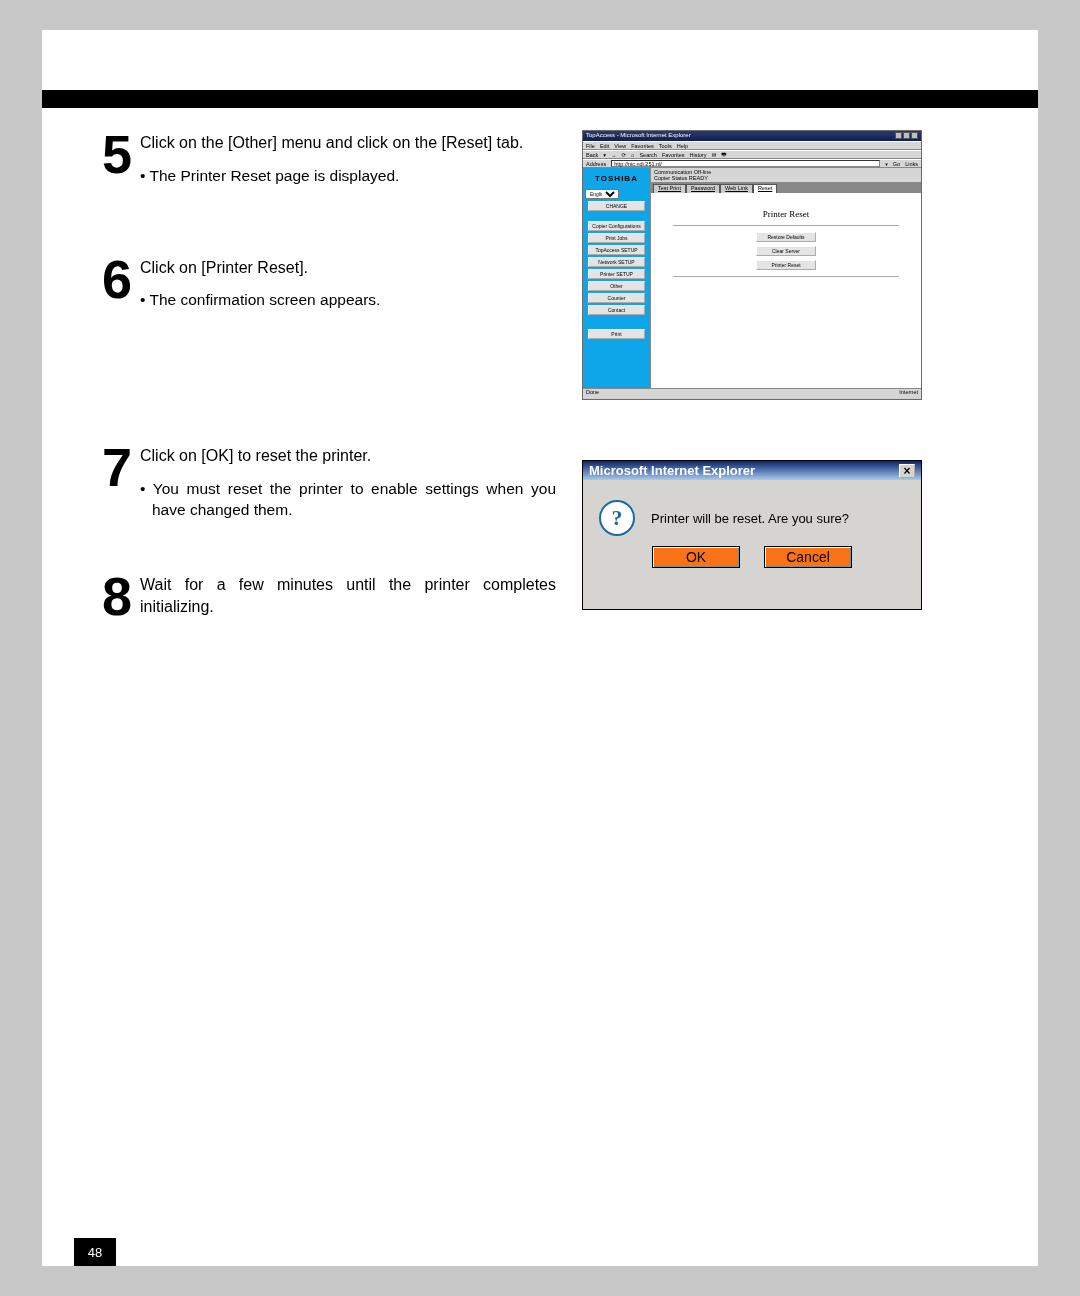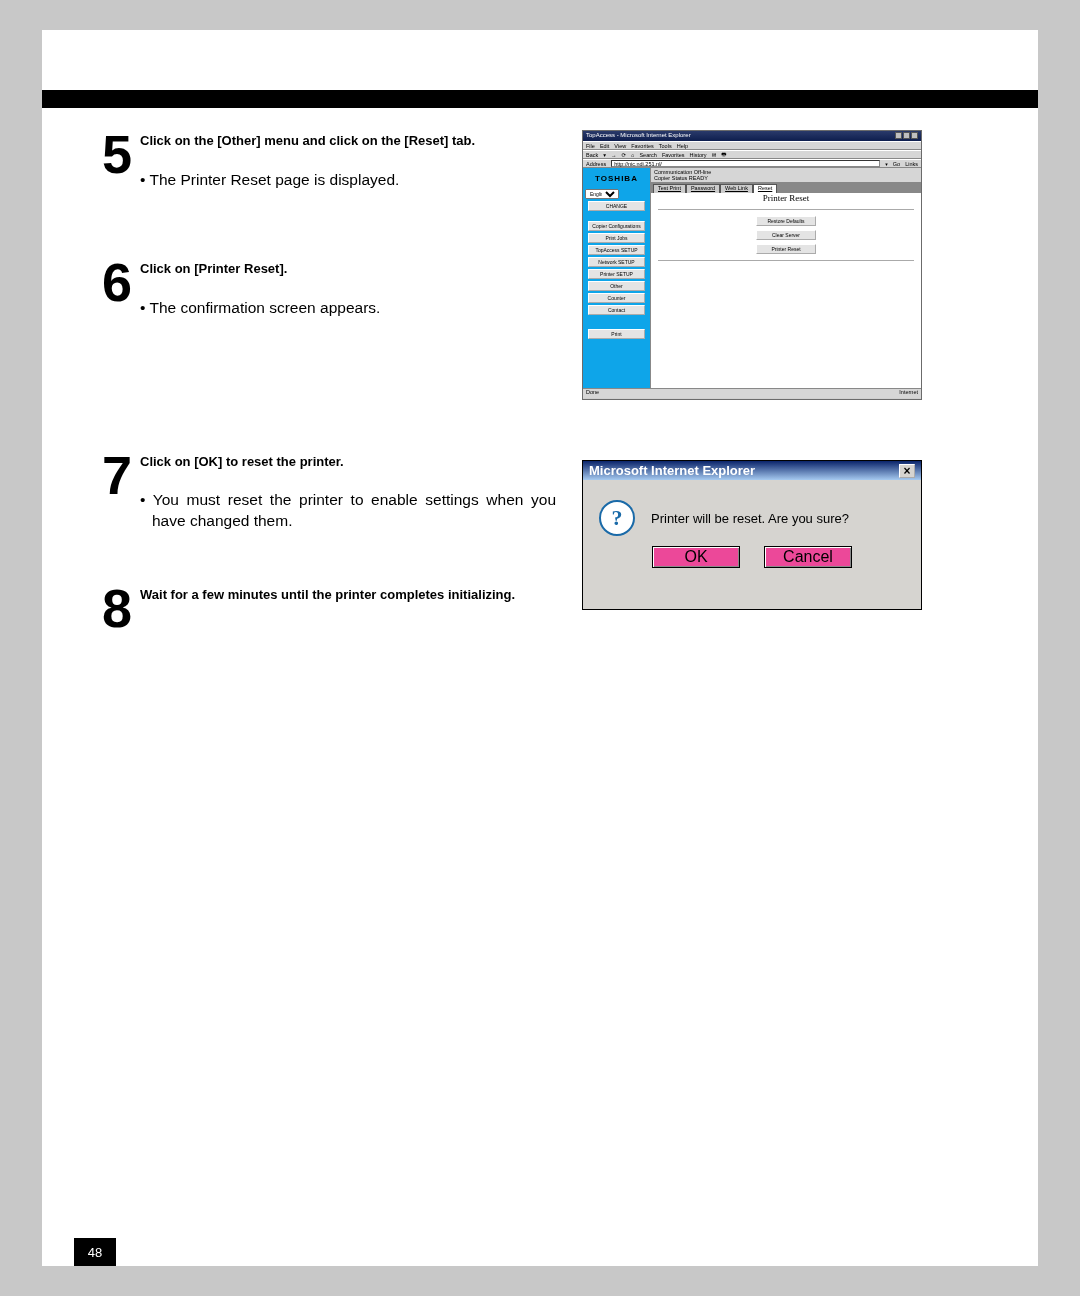"Click on the [Other] menu" .step-heading { font-size: 13px -> 16px; font-weight: 700 -> 400 }
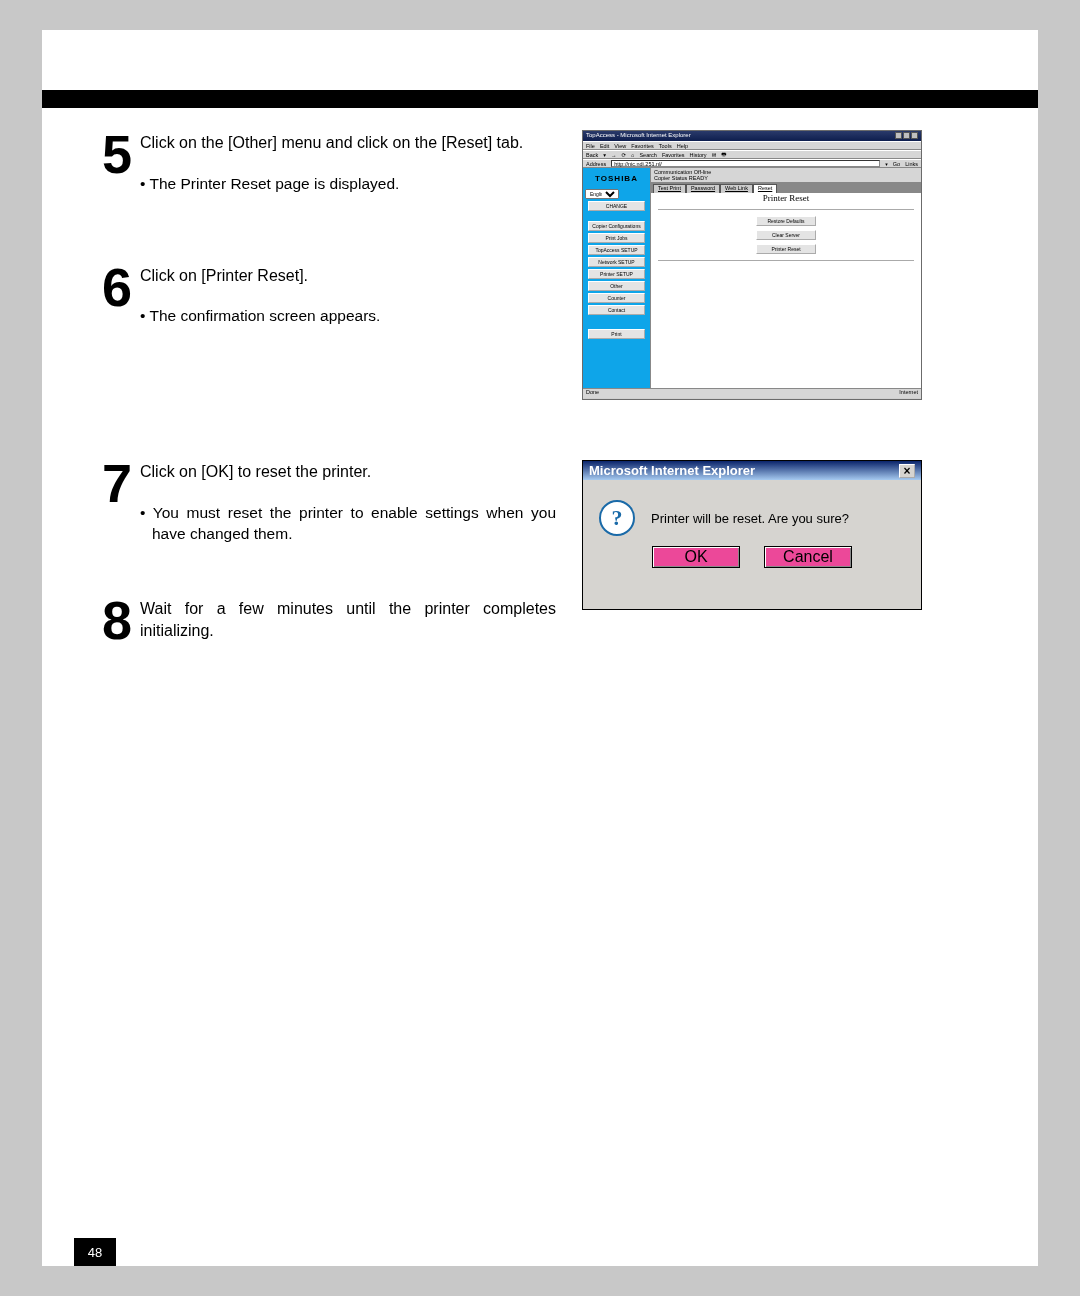"The Printer Reset page is" .step-bullet { margin-top: 20px -> 12px }
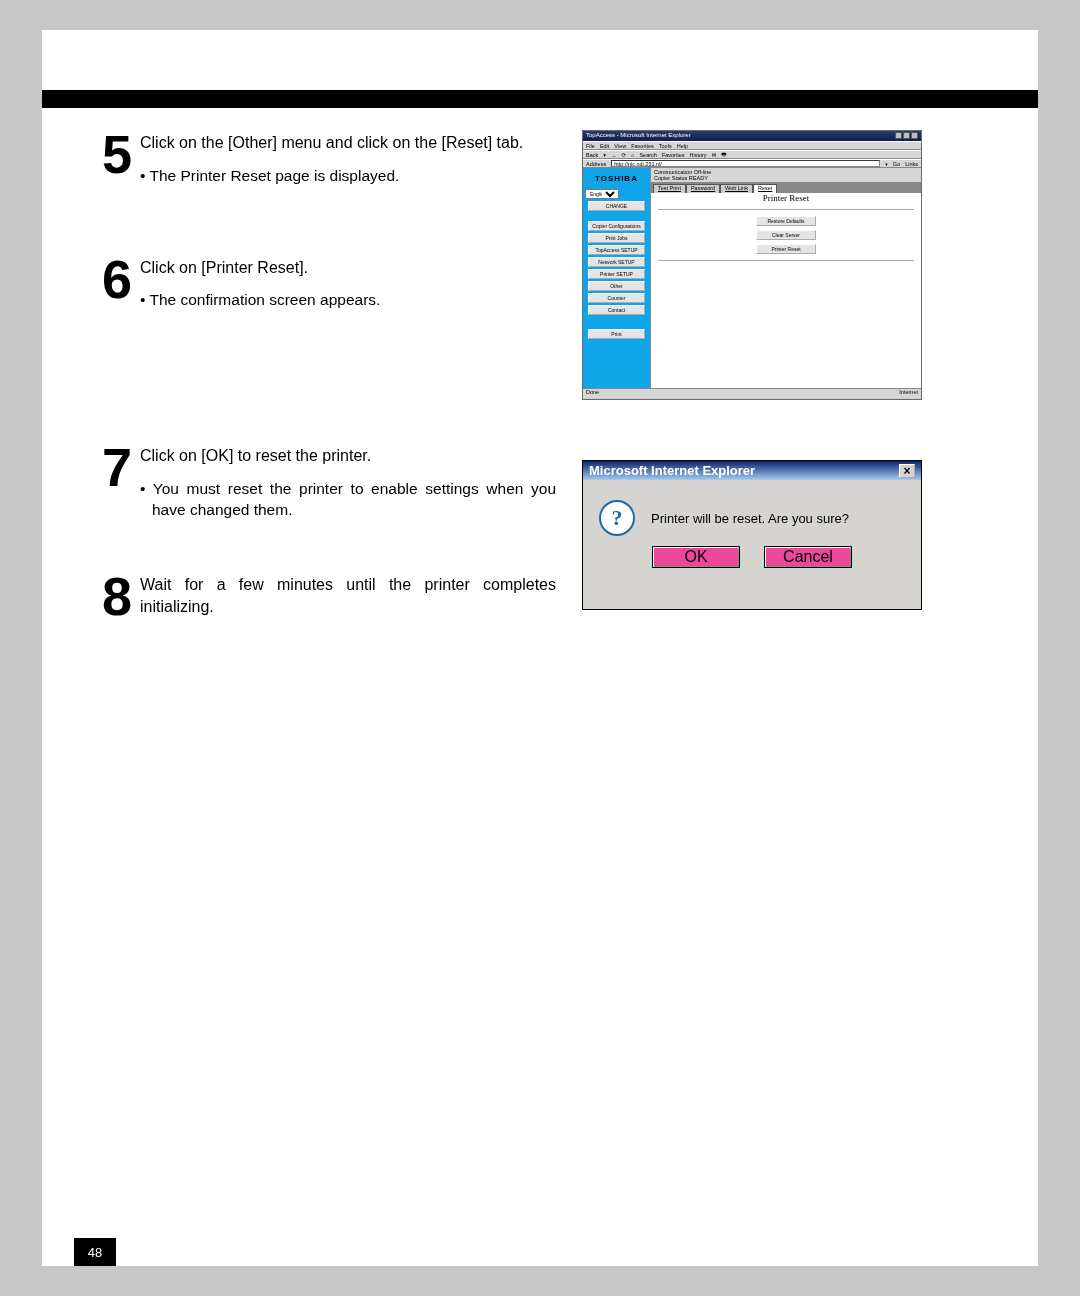"Printer Reset" .bs-panel { padding: 0 -> 16px }
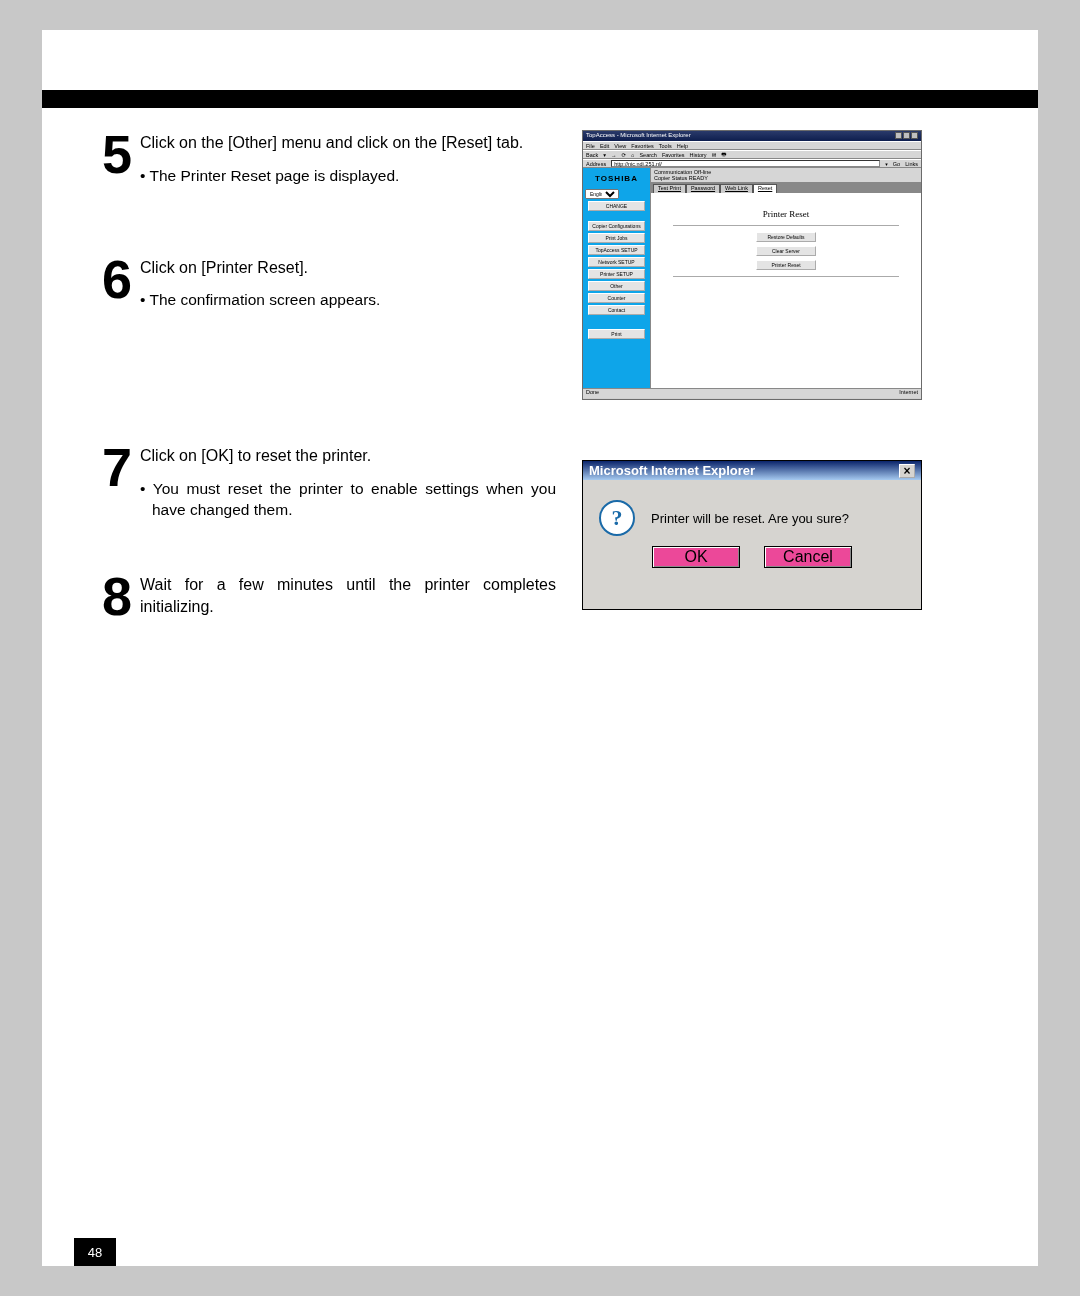"OK" .dlg-btn { background: #ec4899 -> #f97316; font-size: 16px -> 14px }
